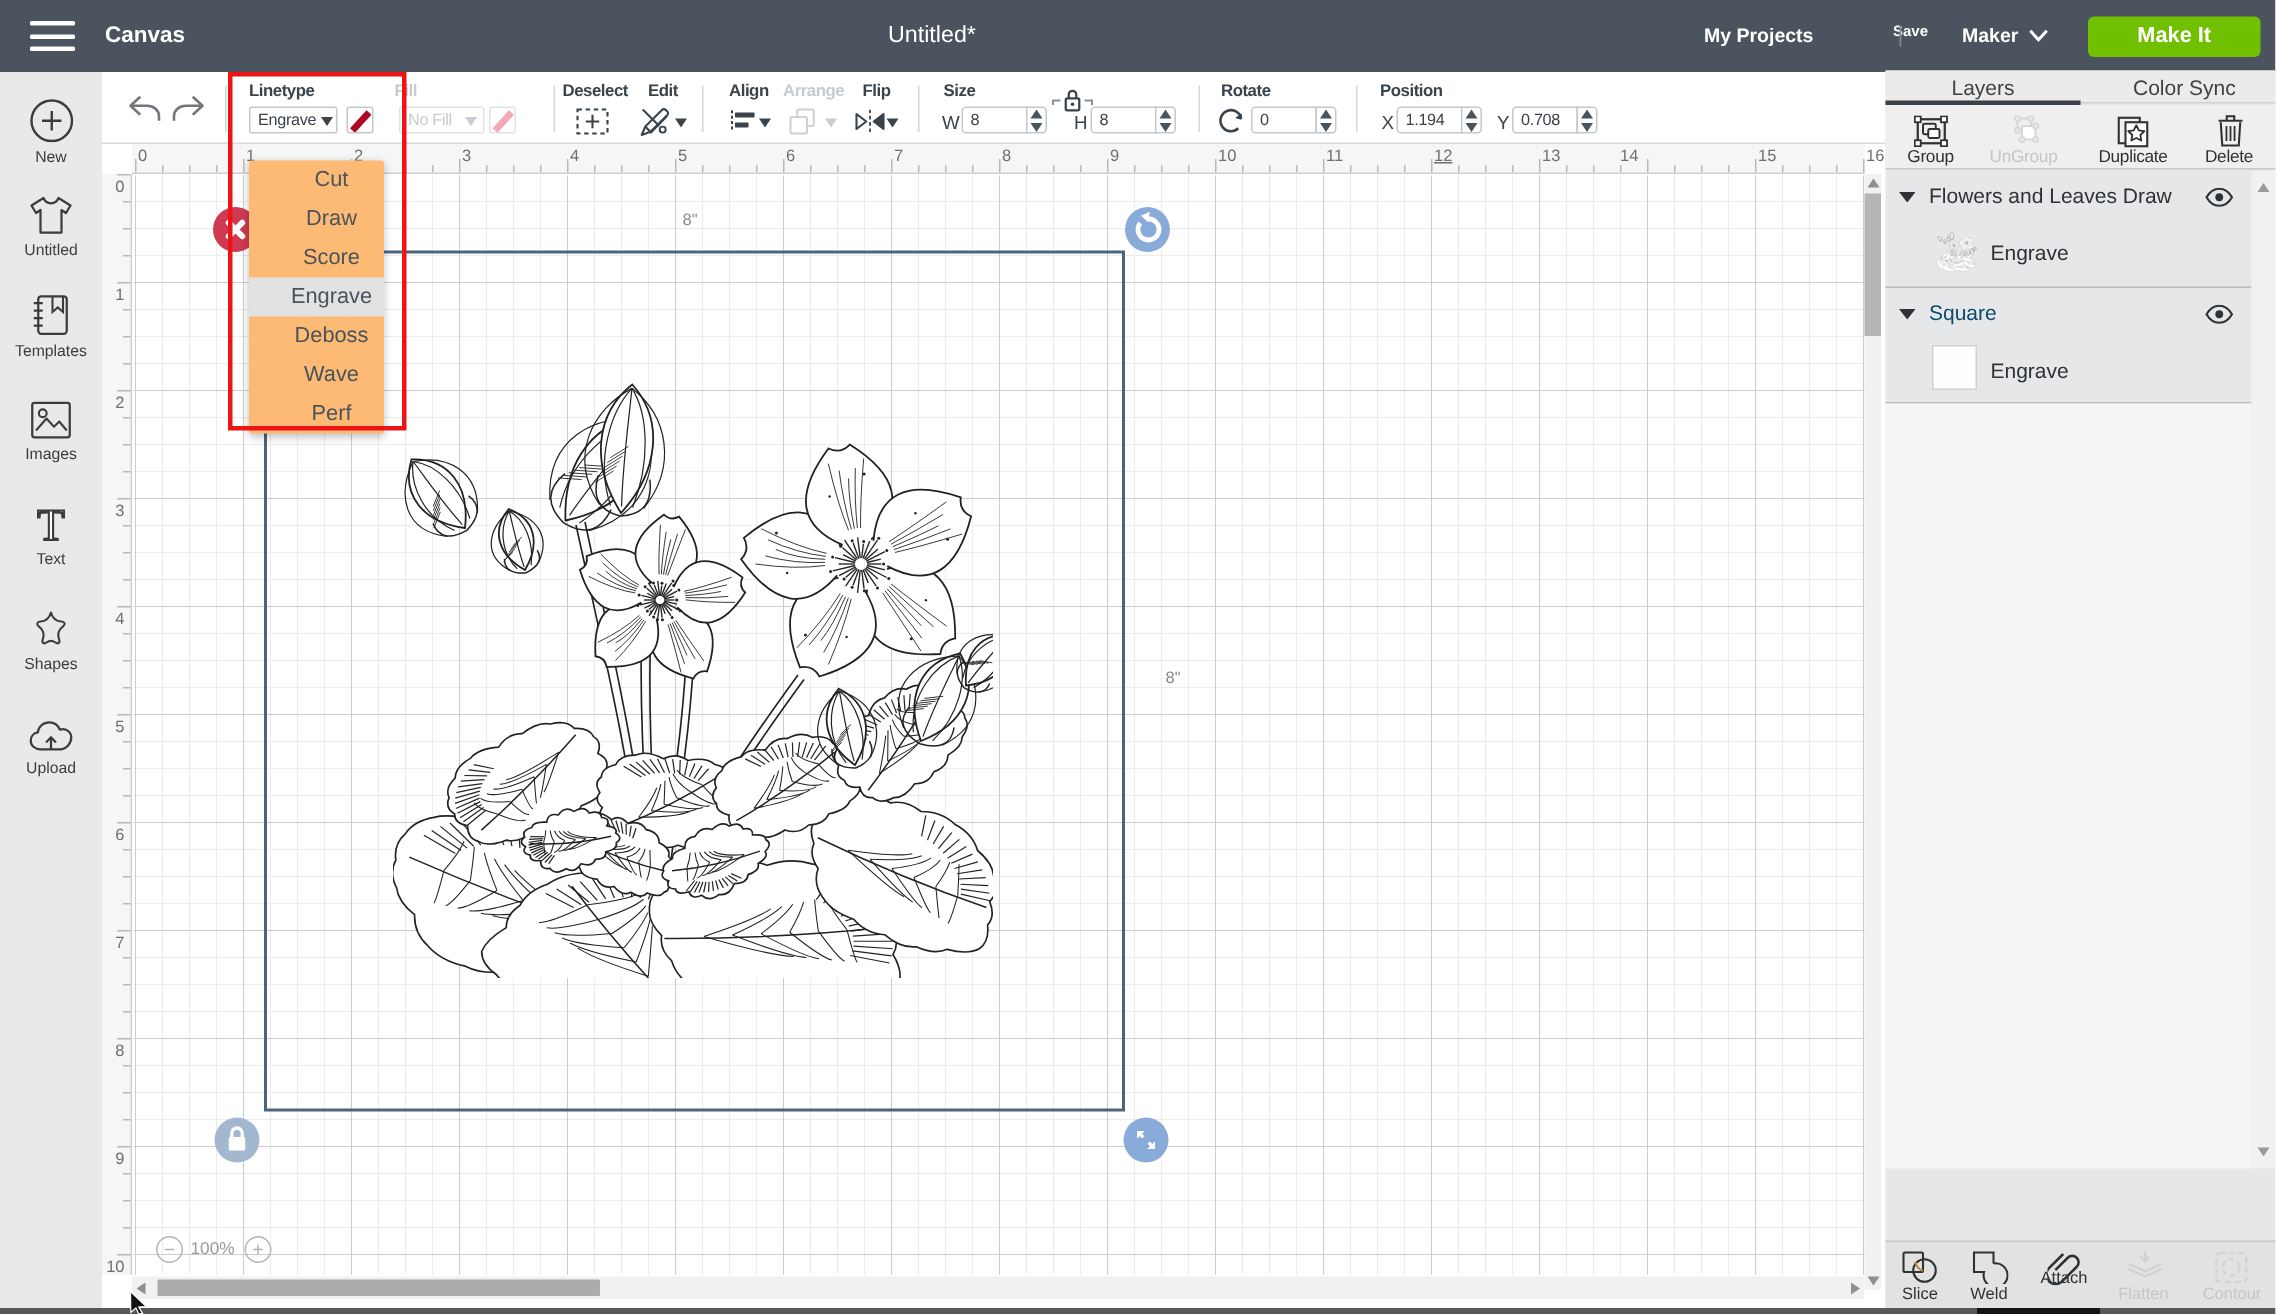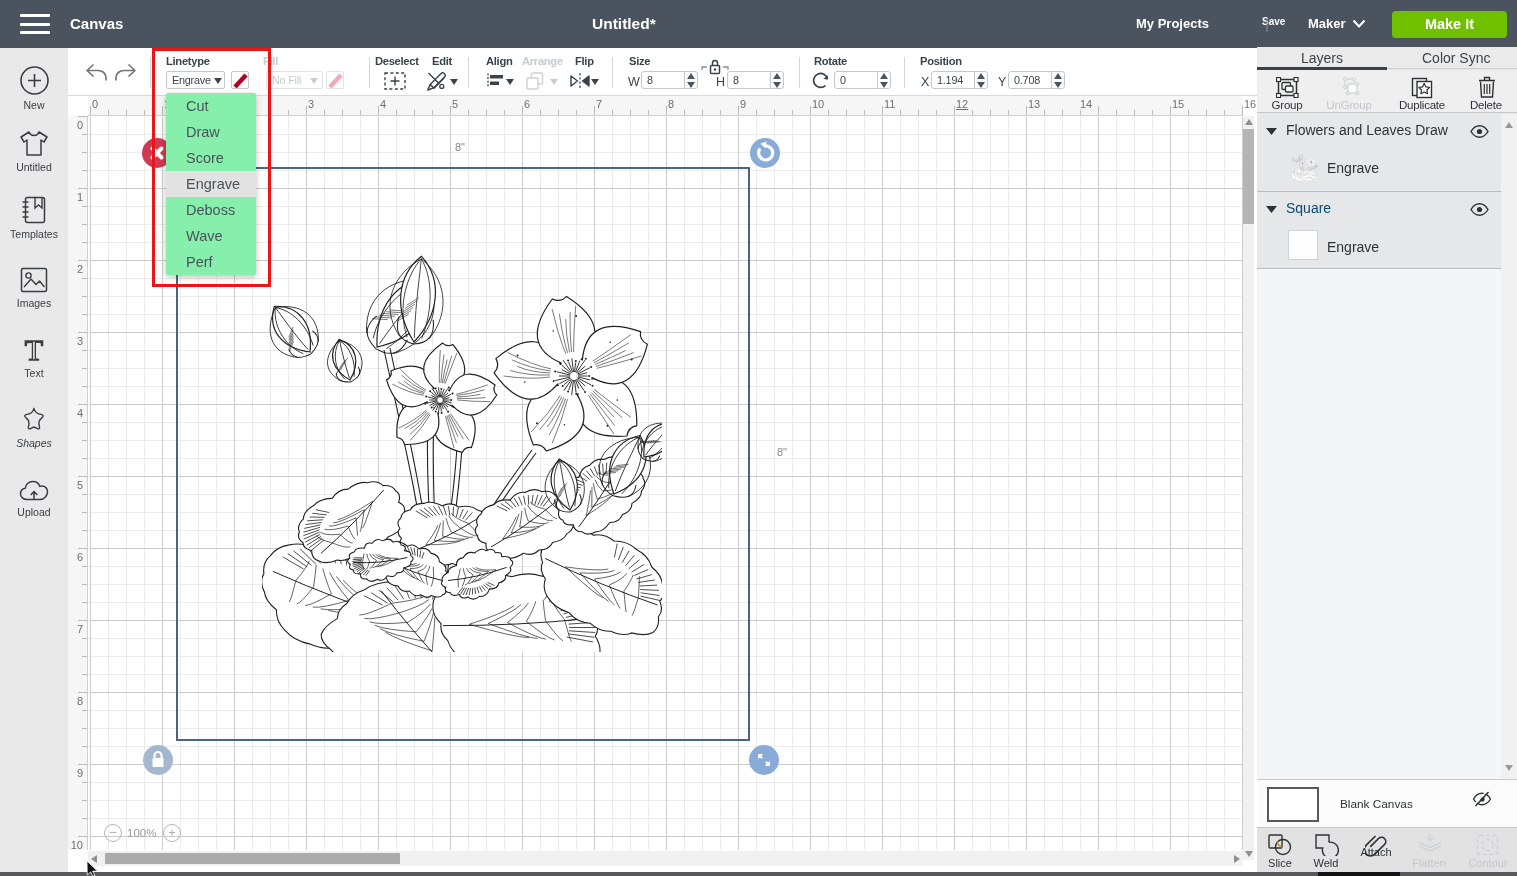"Untitled*" div.tb-txt { font-weight: bold -> normal }
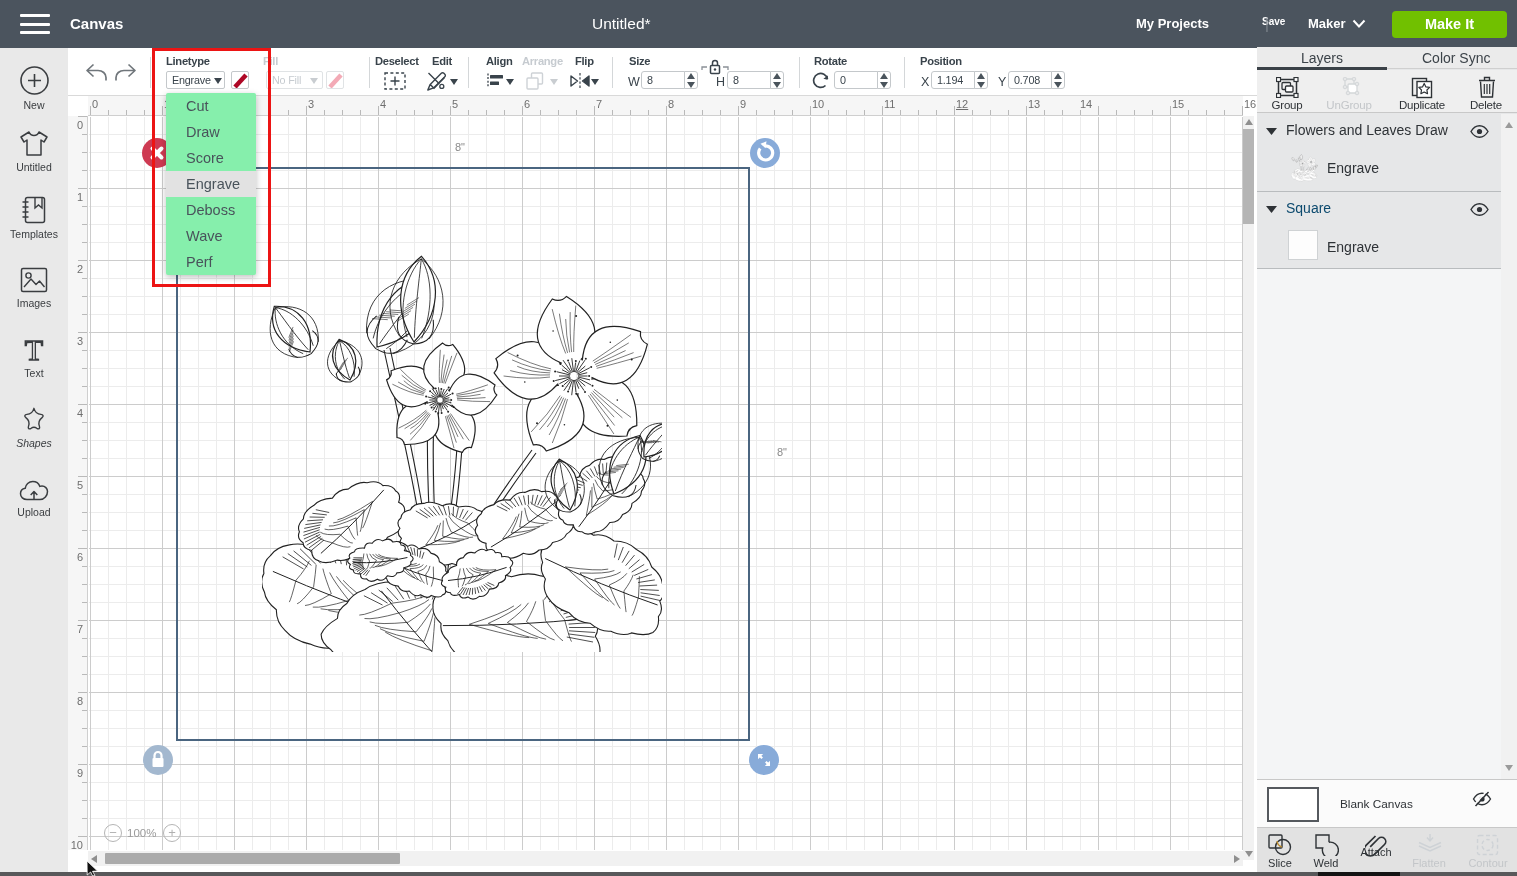"Cut" #dropdown { background: #86efac -> #fdba74; text-align: none -> center; top: 93px -> 107px }
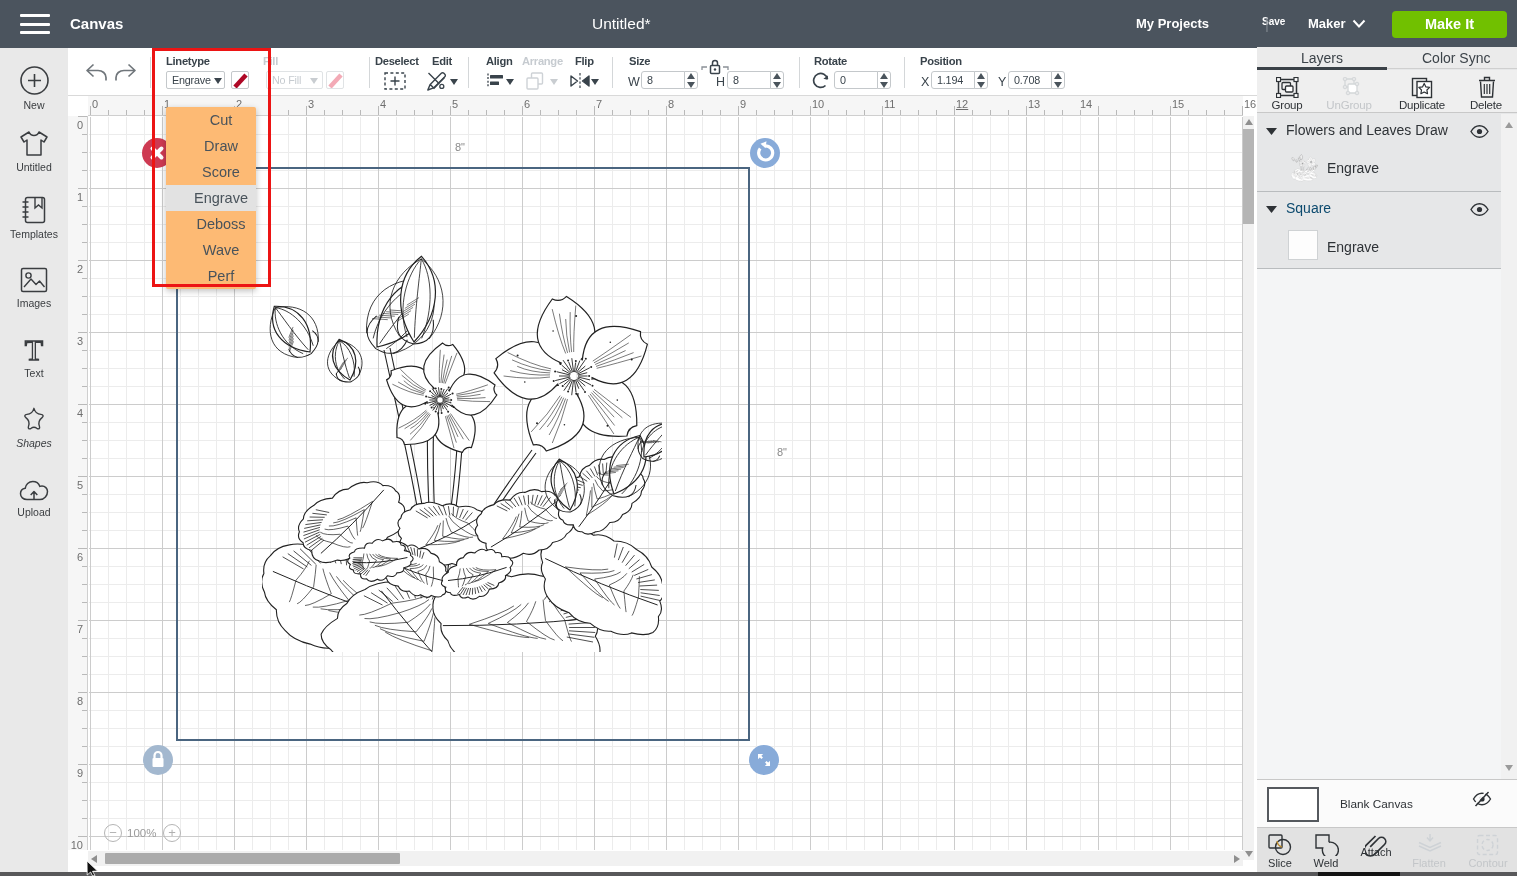"Shapes" div.sb-item { font-style: italic -> none }
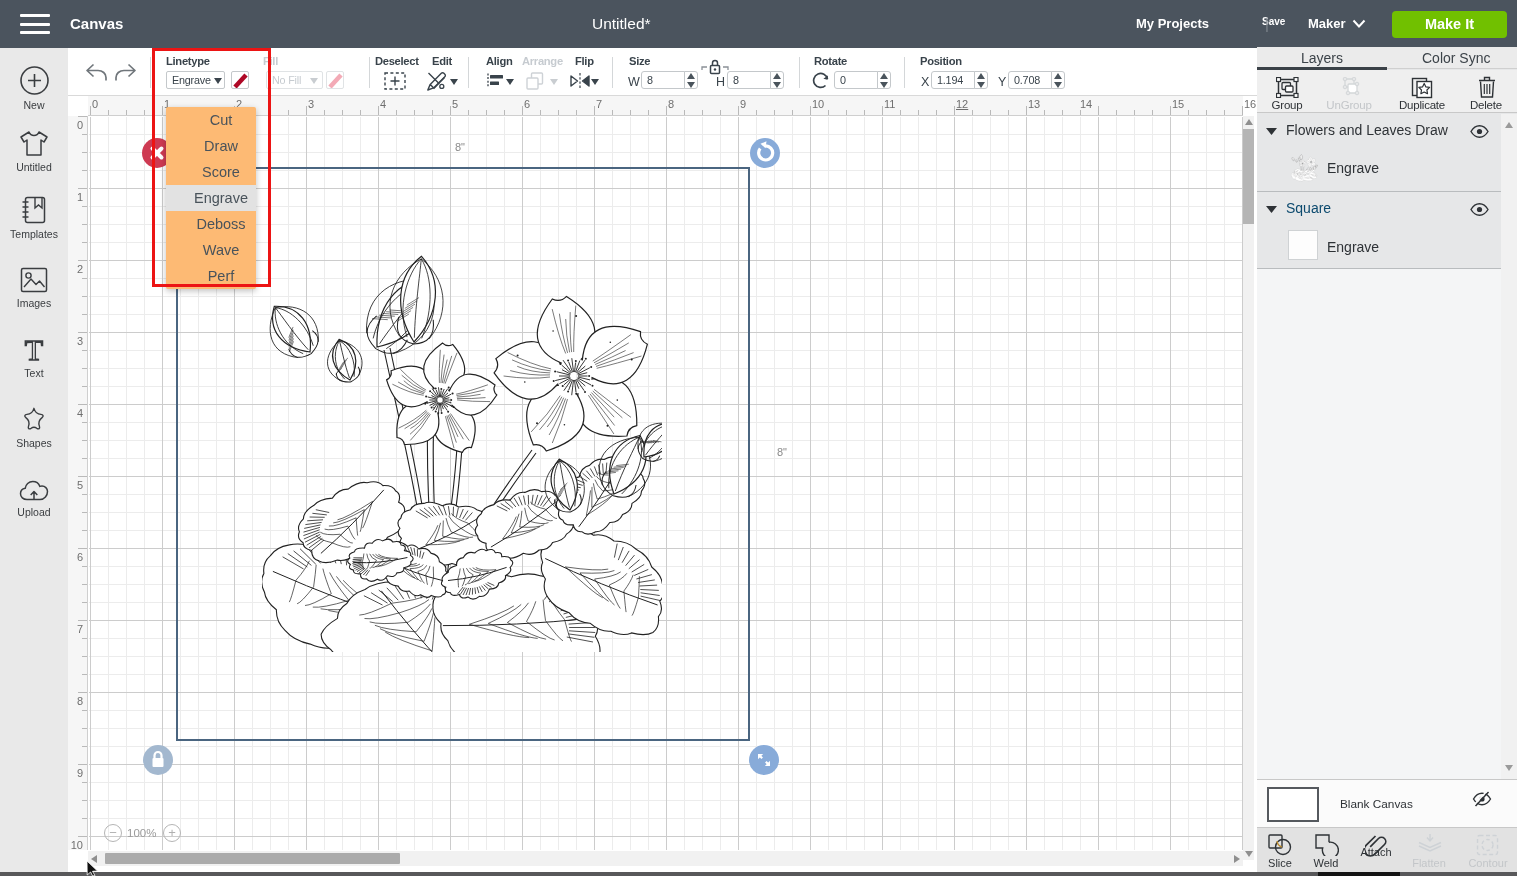"Blank Canvas" div { html: <div> <div></div> <div>Blank Canvas</div> <svg> <path></path> <circle></circle> <path></path> <path></path> </svg> </div> -> none }
